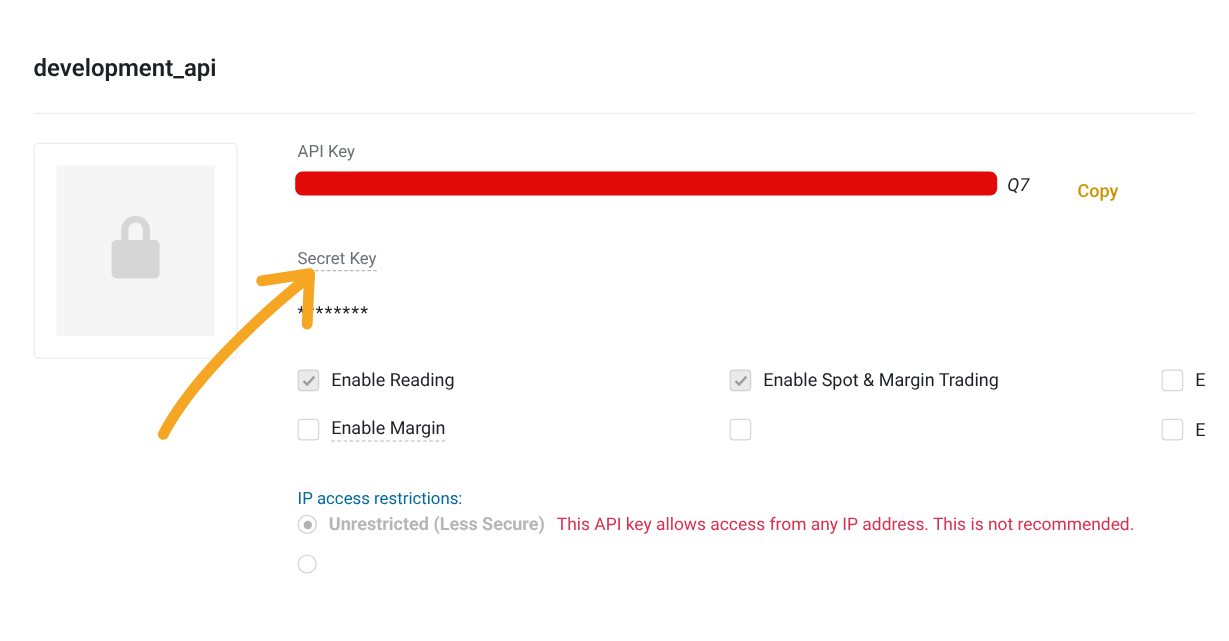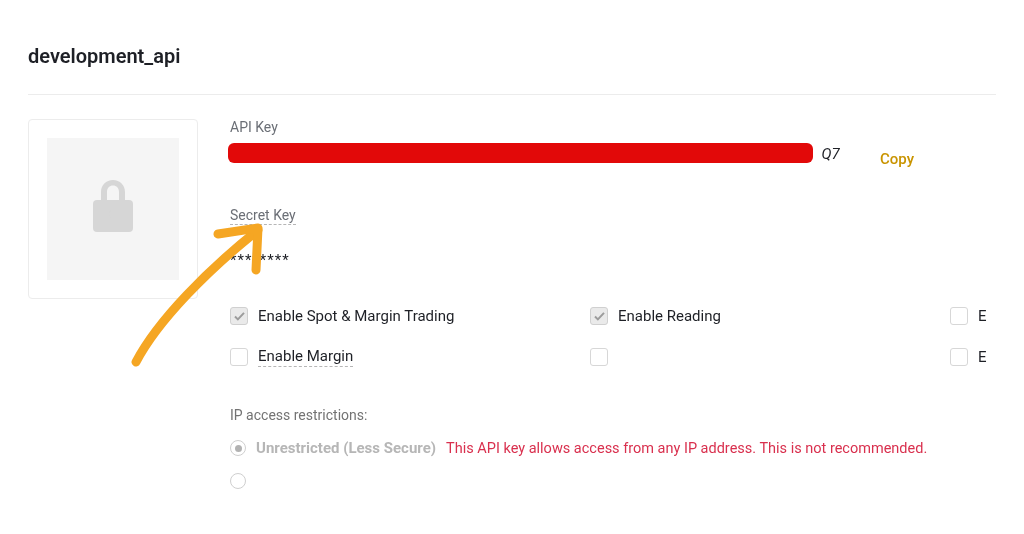"API Key" .content { gap: 32px -> 50px }
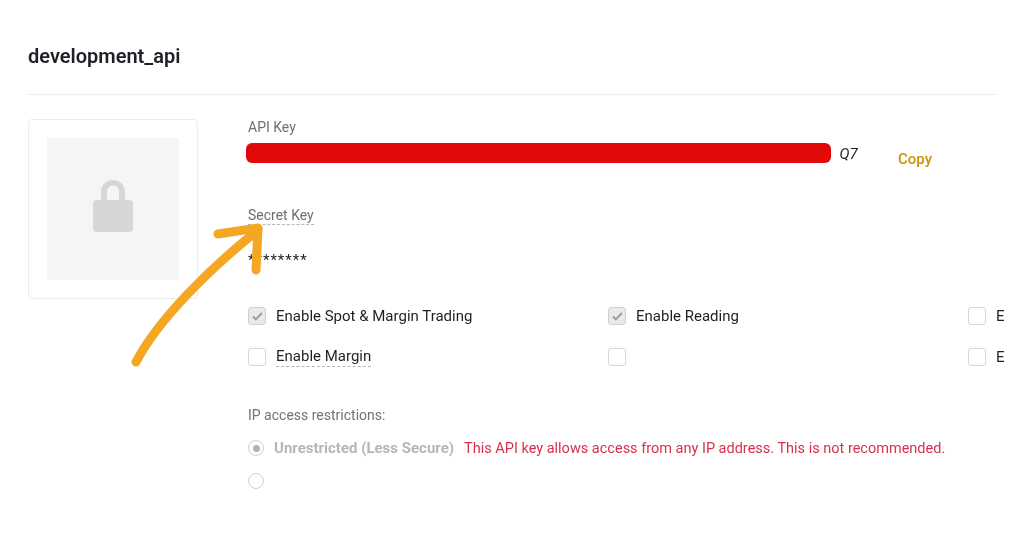"Enable Spot & Margin Trading" div.checkbox-item { order: before "Enable Reading" -> after "Enable Reading" }
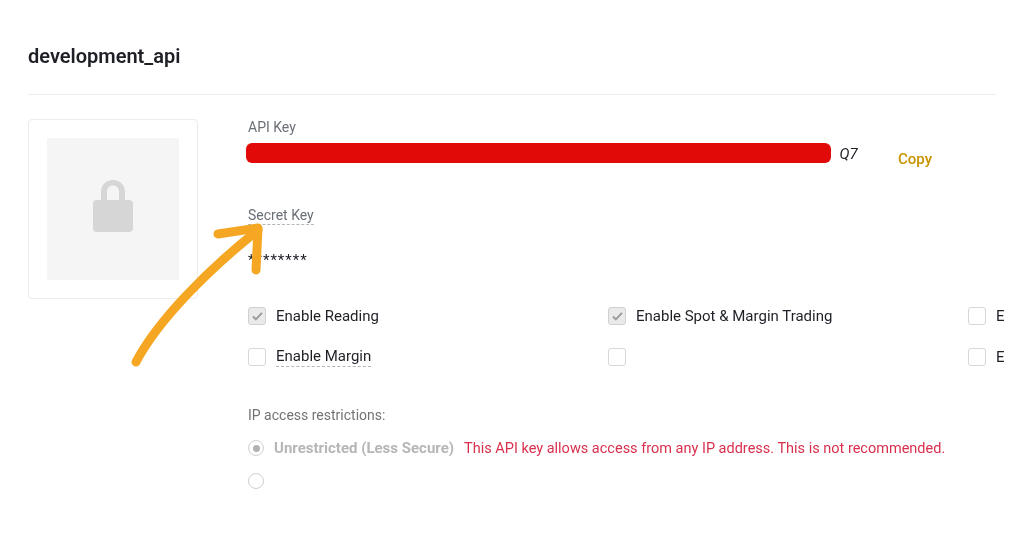"IP access restrictions:" .ip-section-label { color: #737373 -> #0369a1; margin-bottom: 16px -> 4px }
